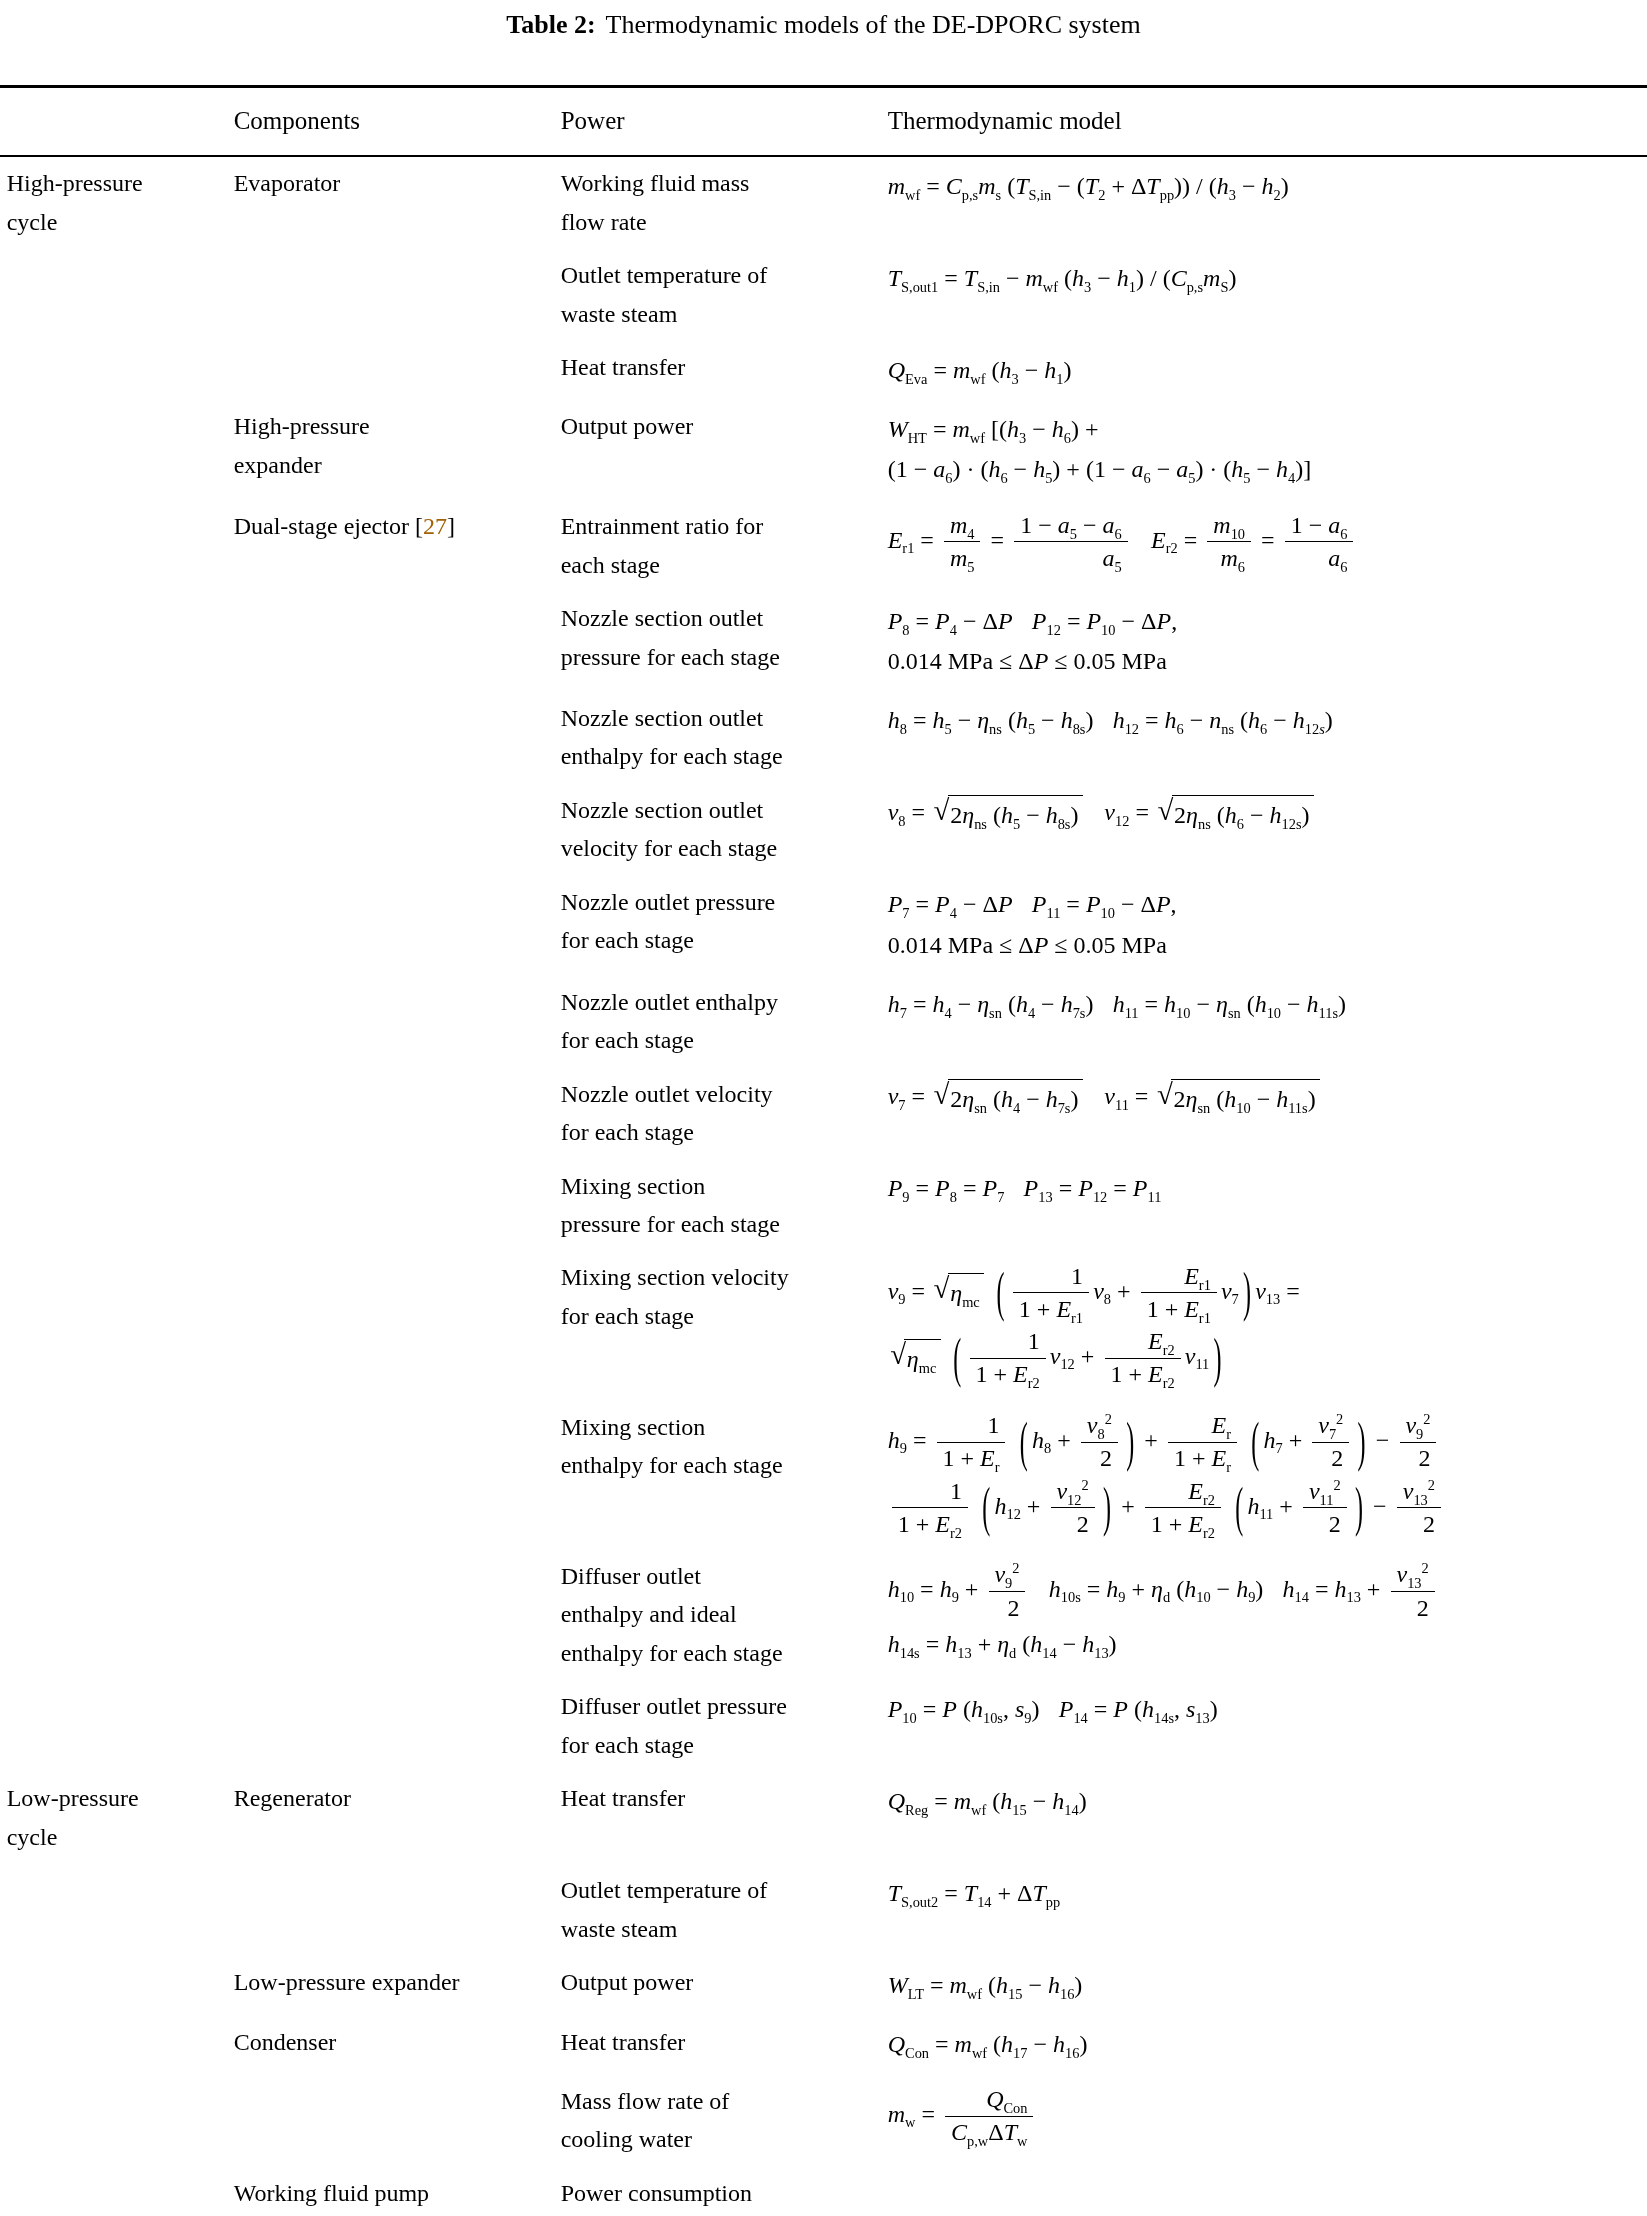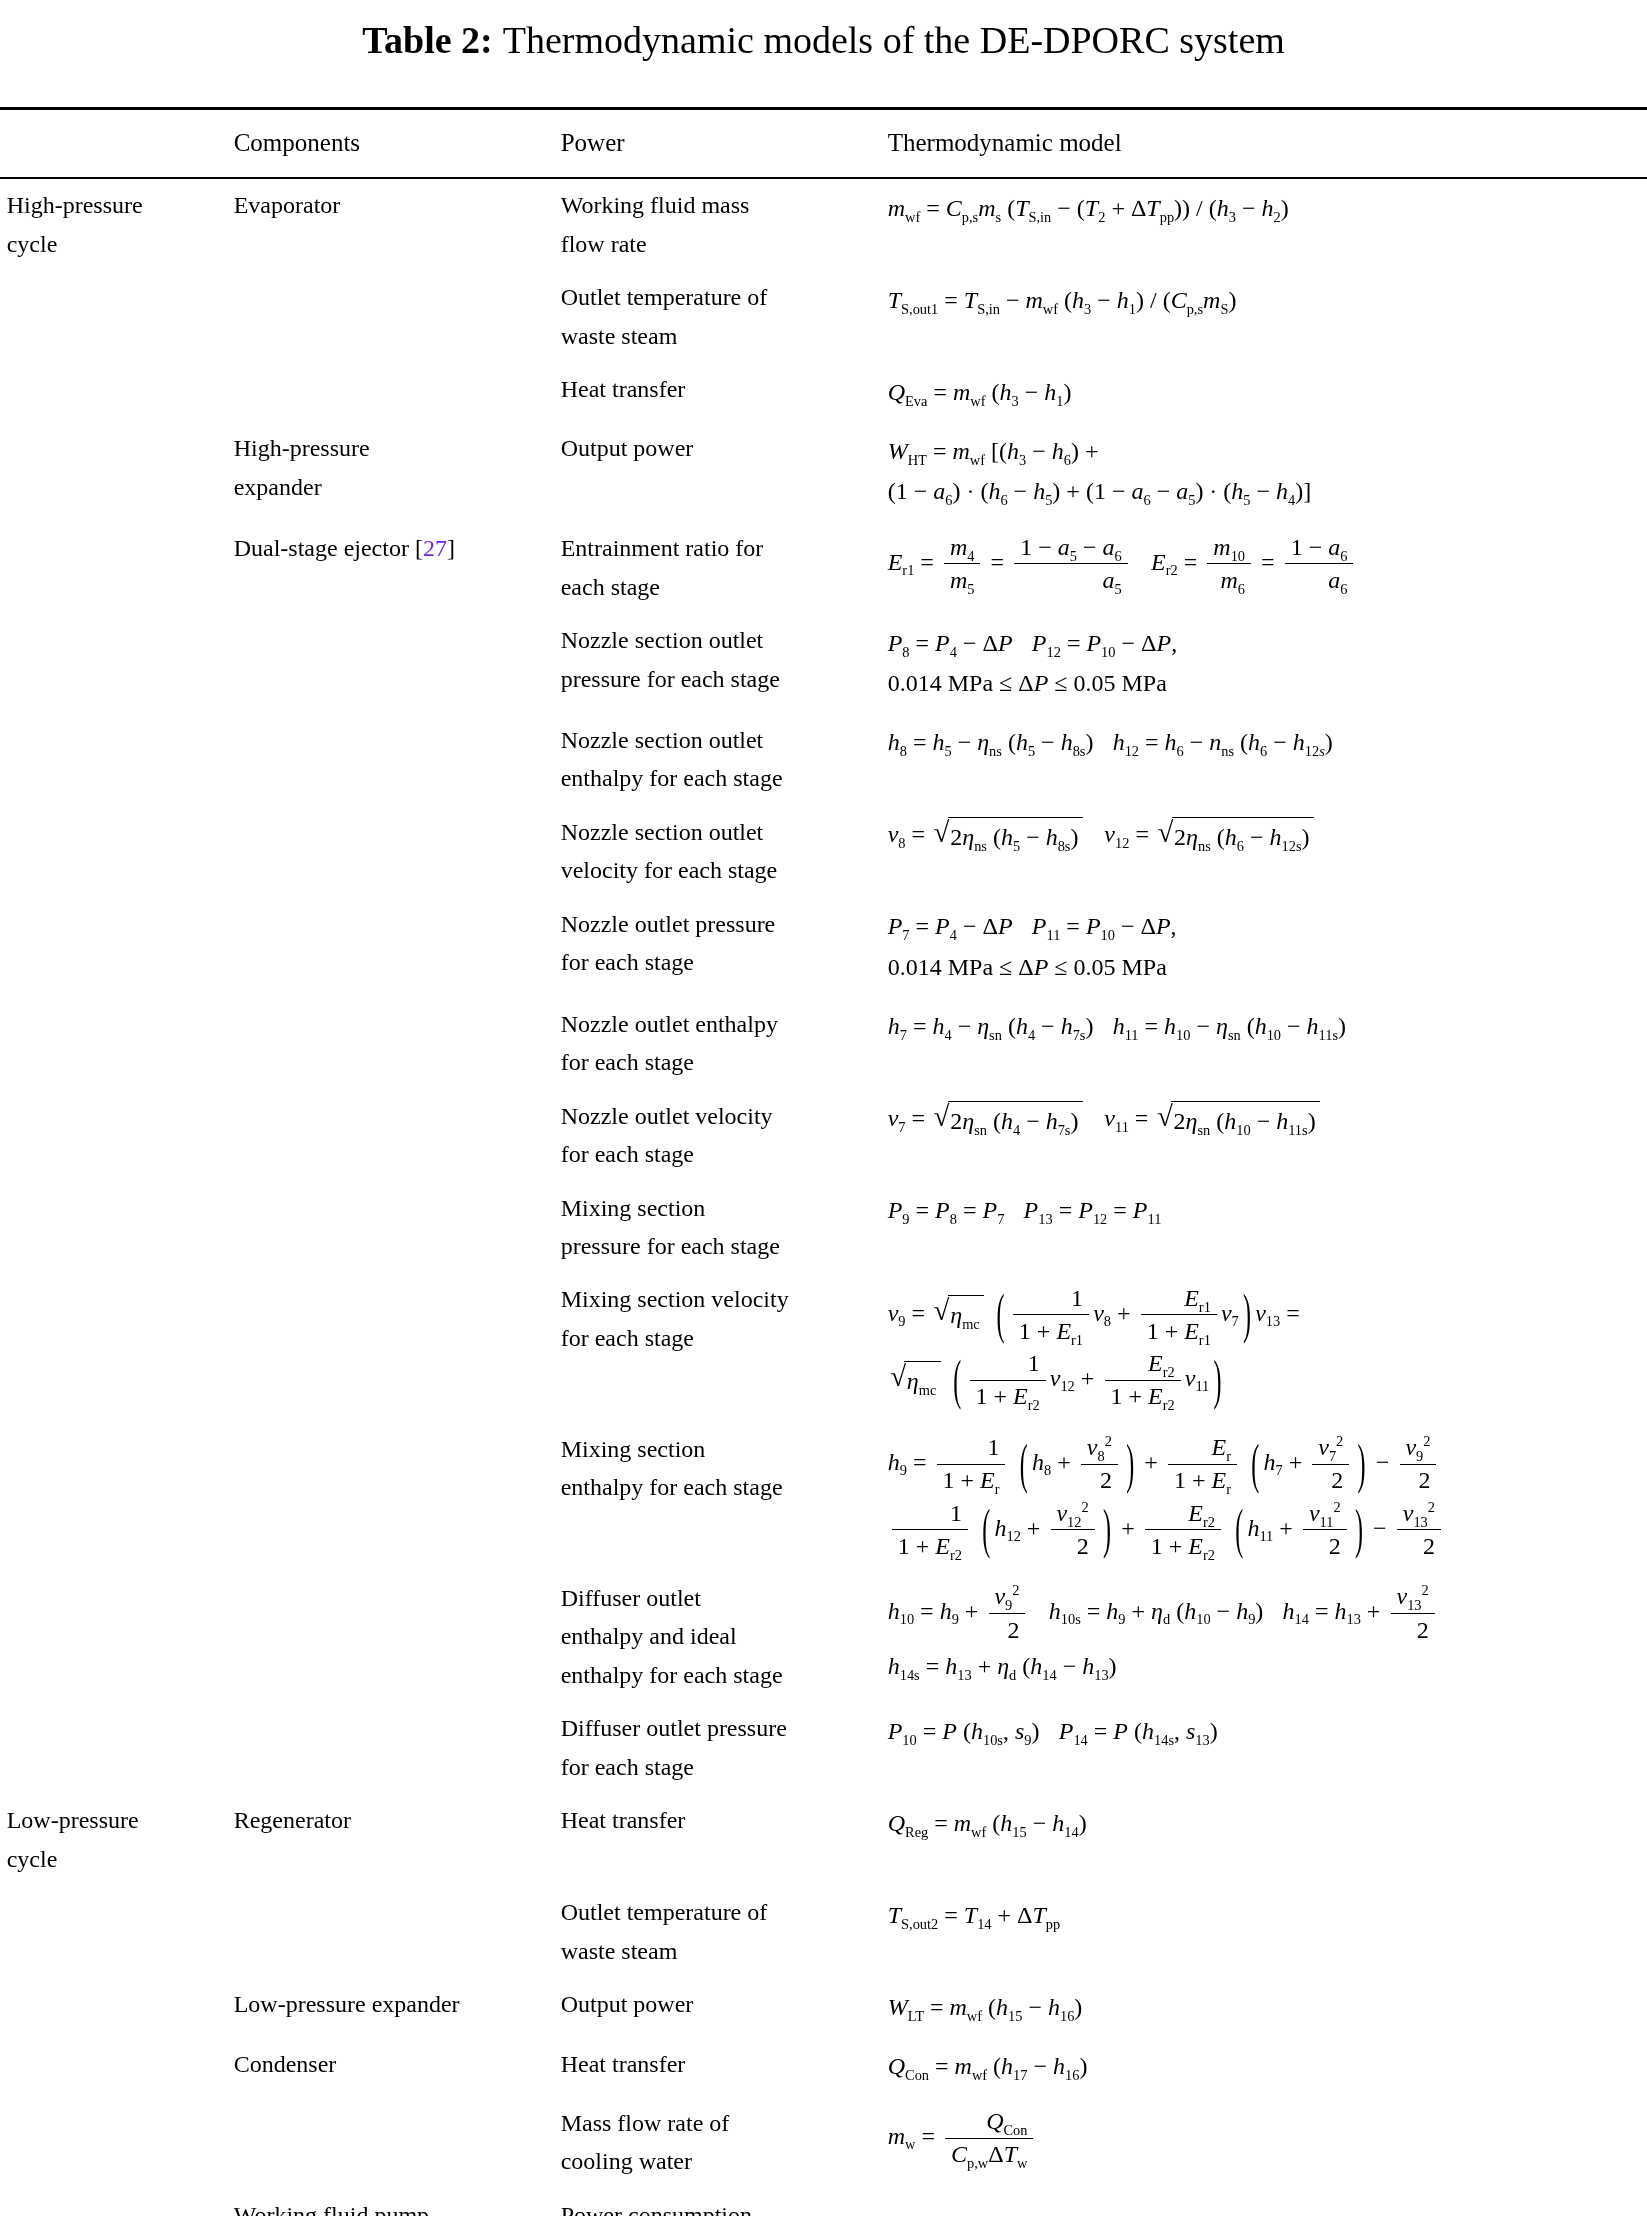"Table 2: Thermodynamic models of" .caption { font-size: 38px -> 26px; padding: 18px 0 17px 0 -> 10px 0 17px 0 }
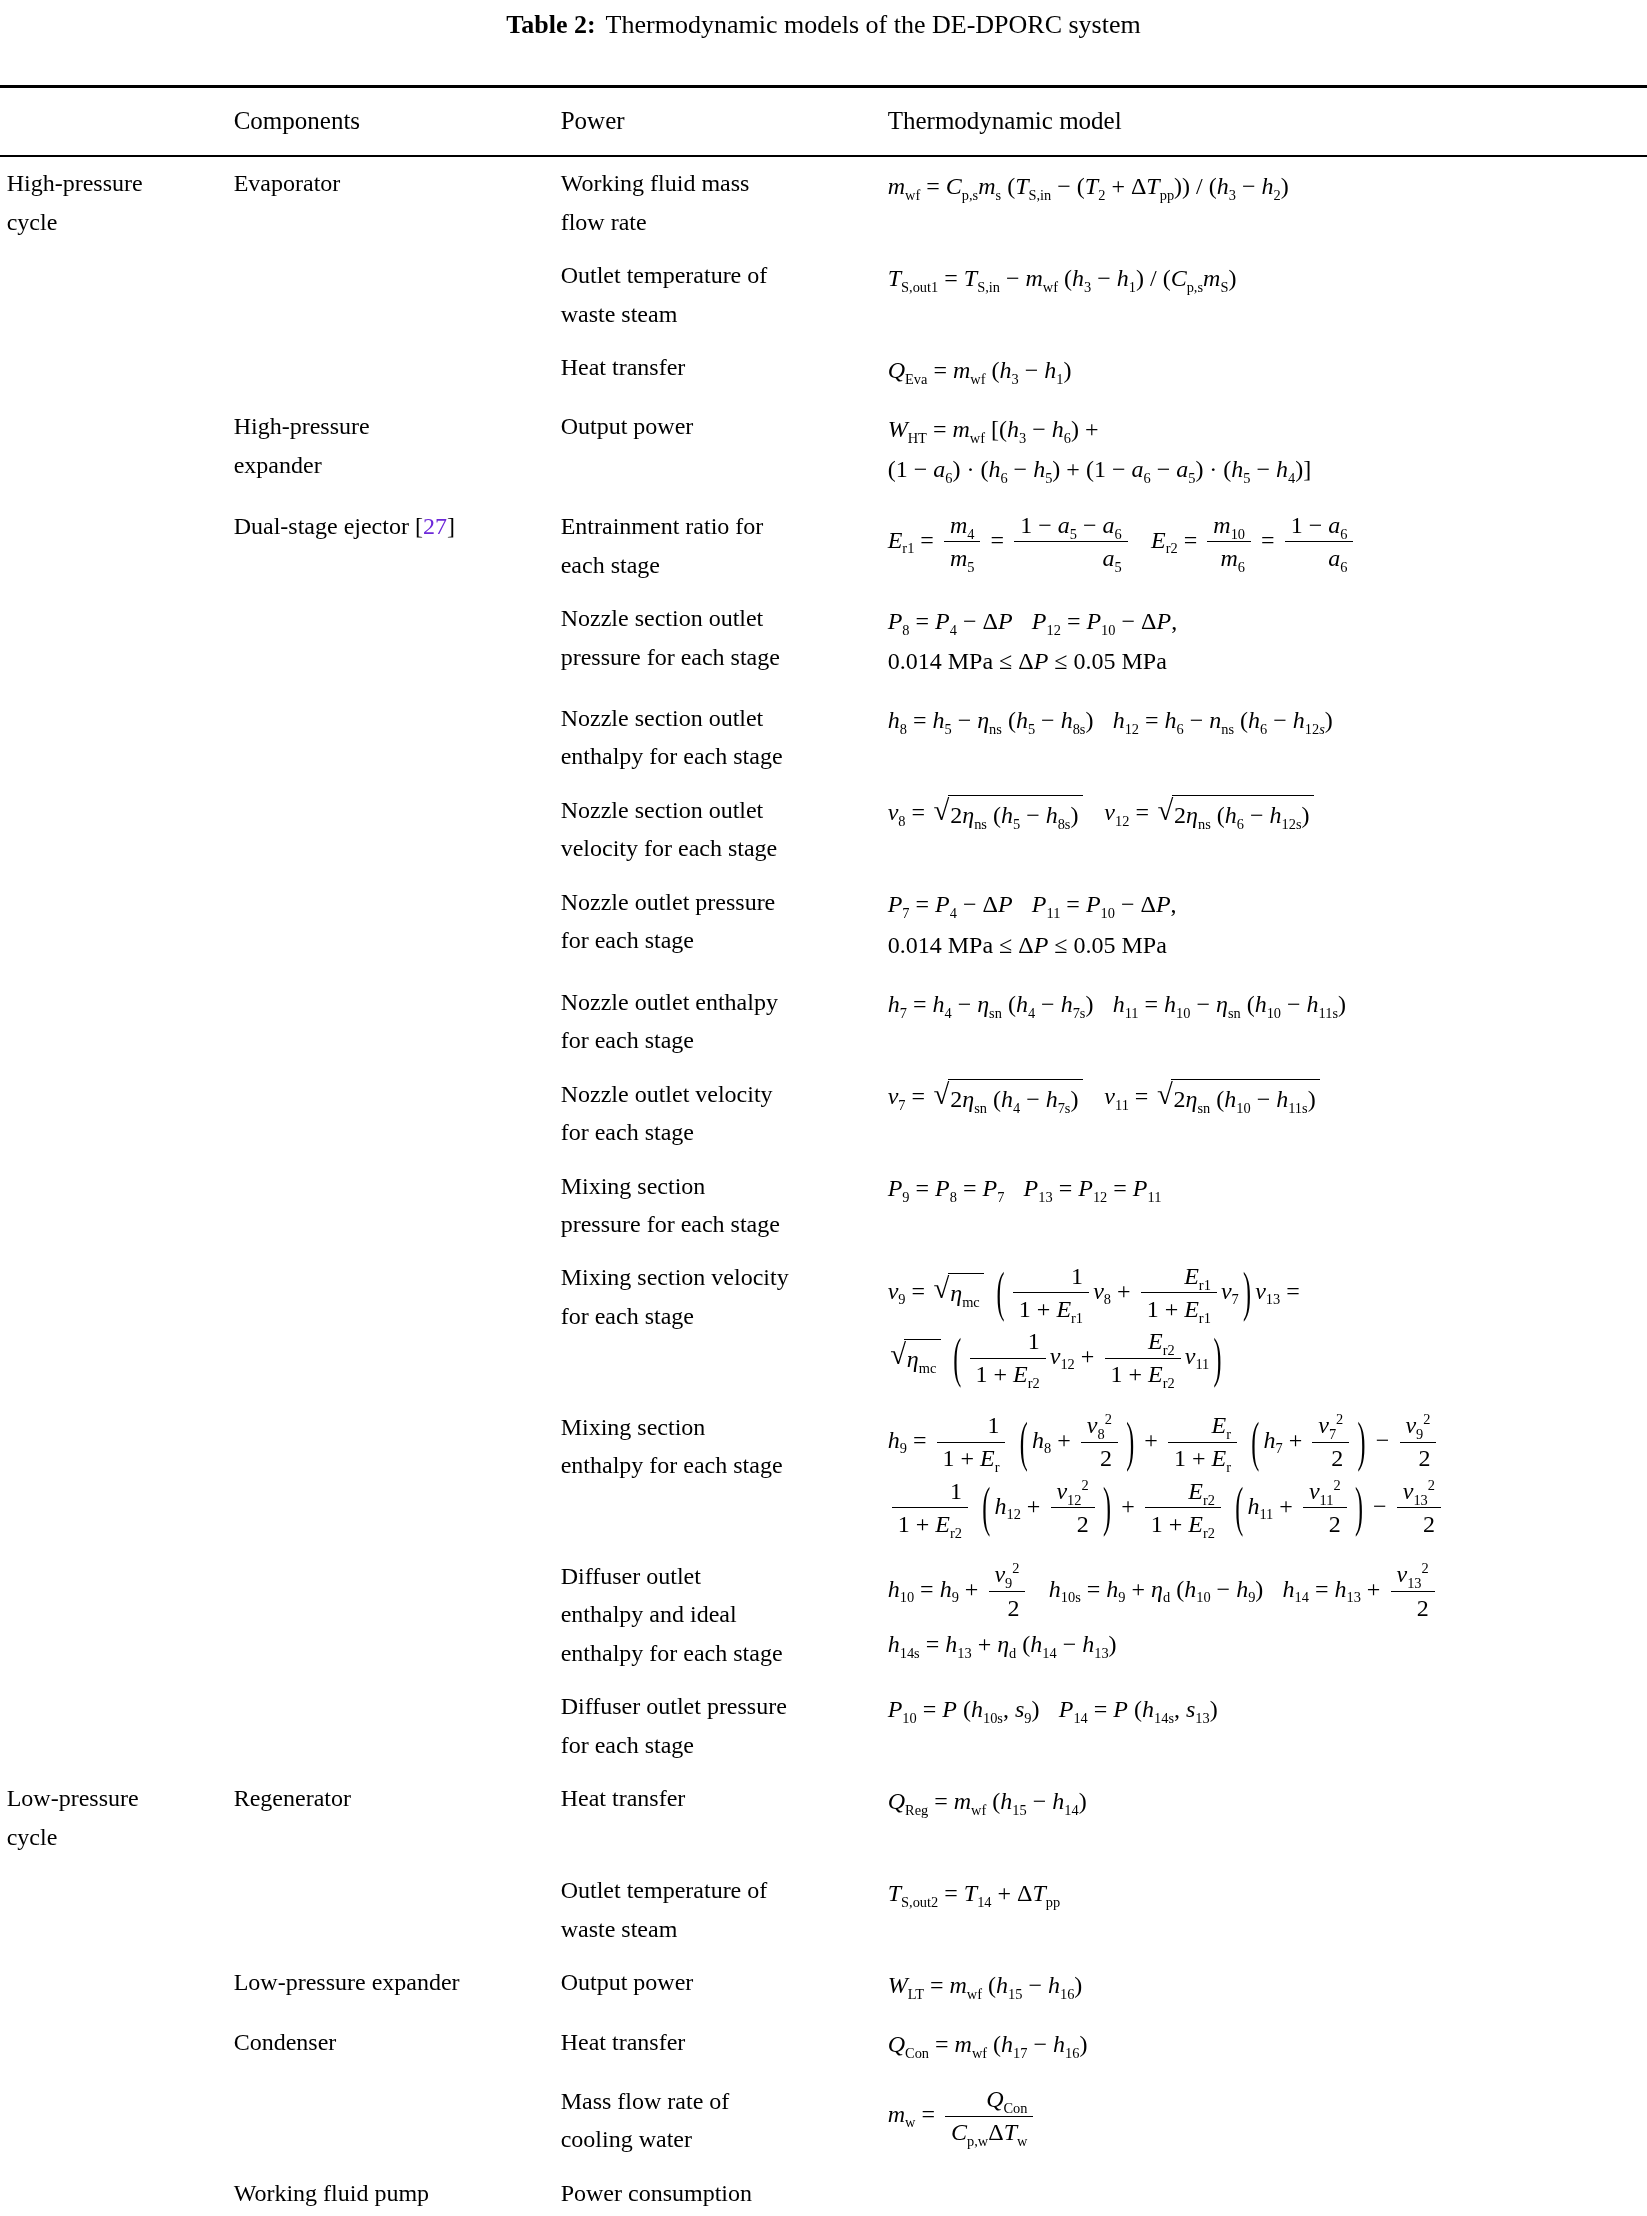"27" span.ref { color: #6d28d9 -> #a16207 }
